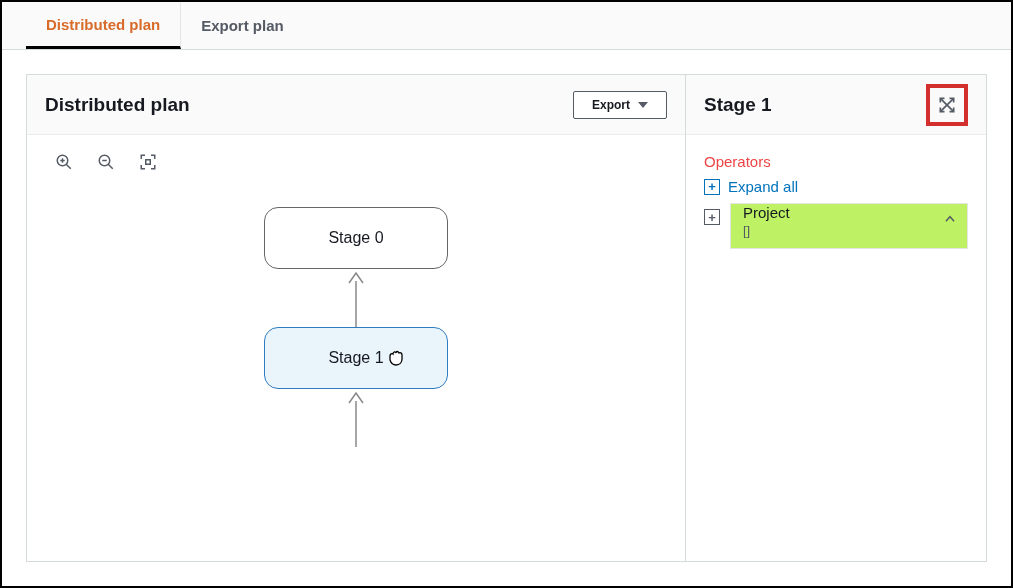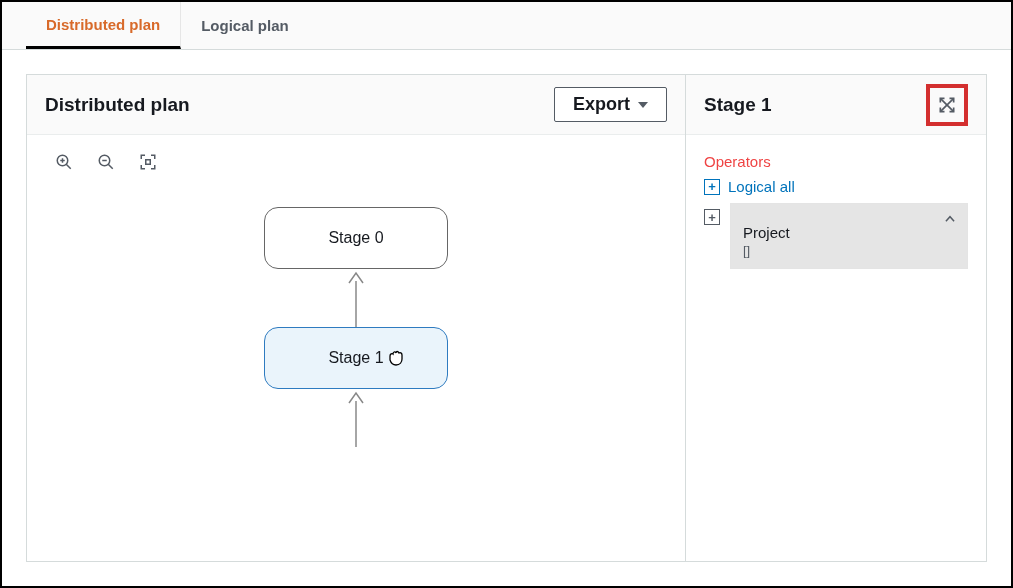"Logical plan" div.tab { text: Logical -> Export }
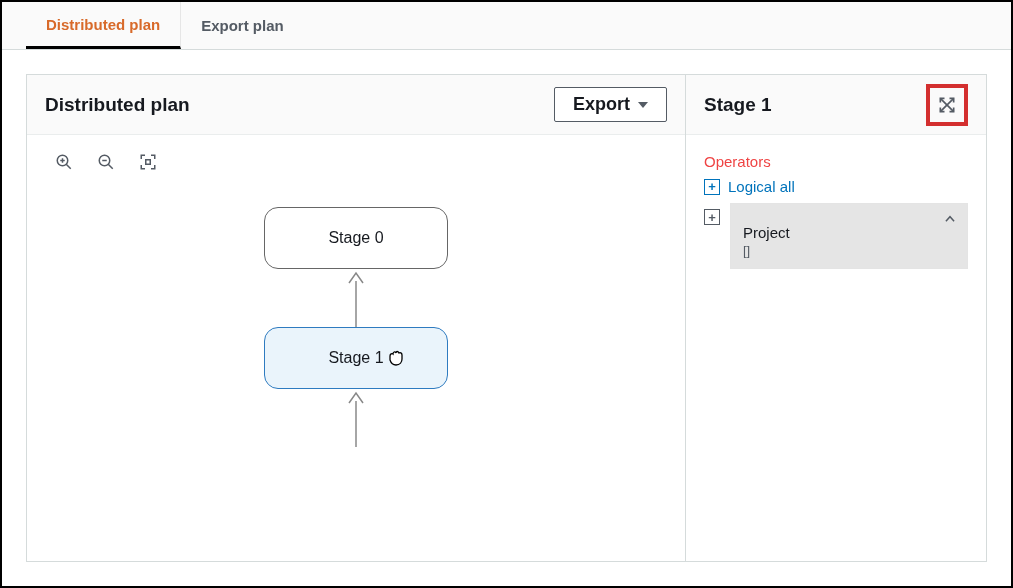"Export" .export-btn { font-size: 18px -> 12px }
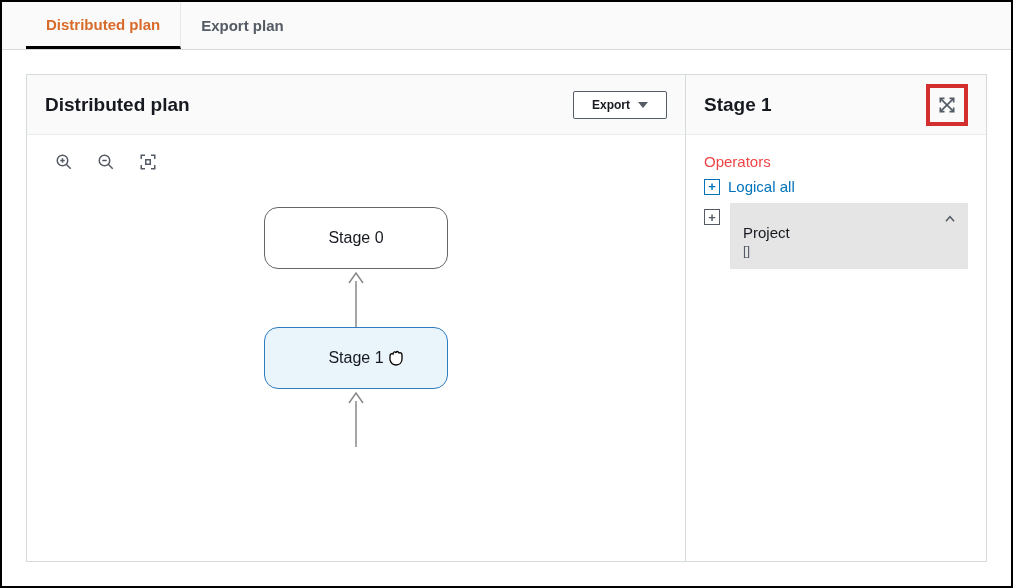"Logical all" span.expand-all-link { text: Logical -> Expand }
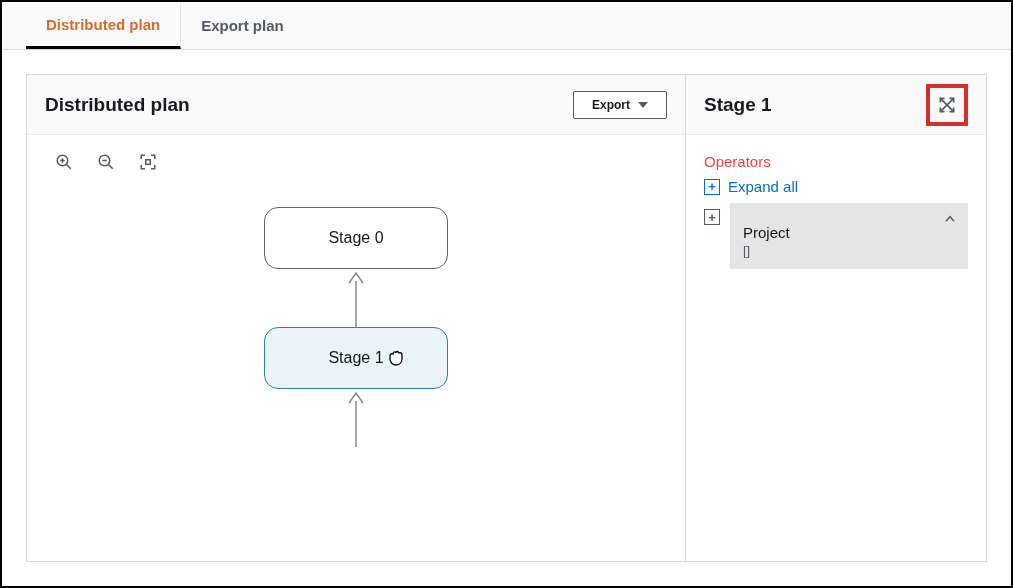"Project" .operator-card { background: #e5e5e5 -> #bef264; padding: 20px 12px 10px 12px -> 0 12px 10px 12px }
